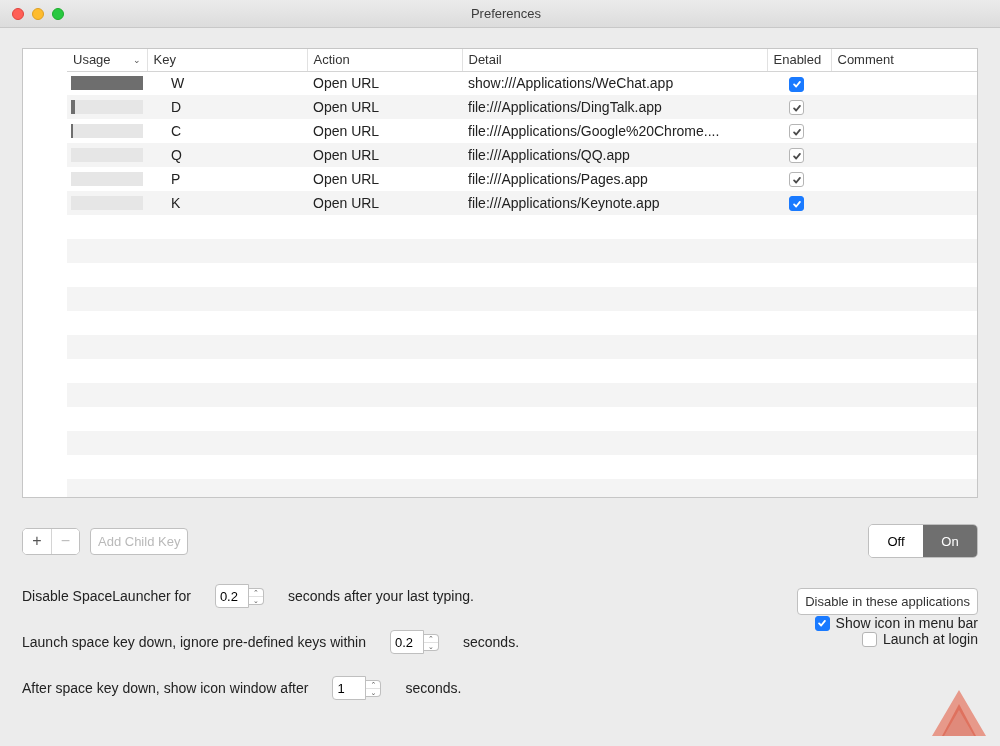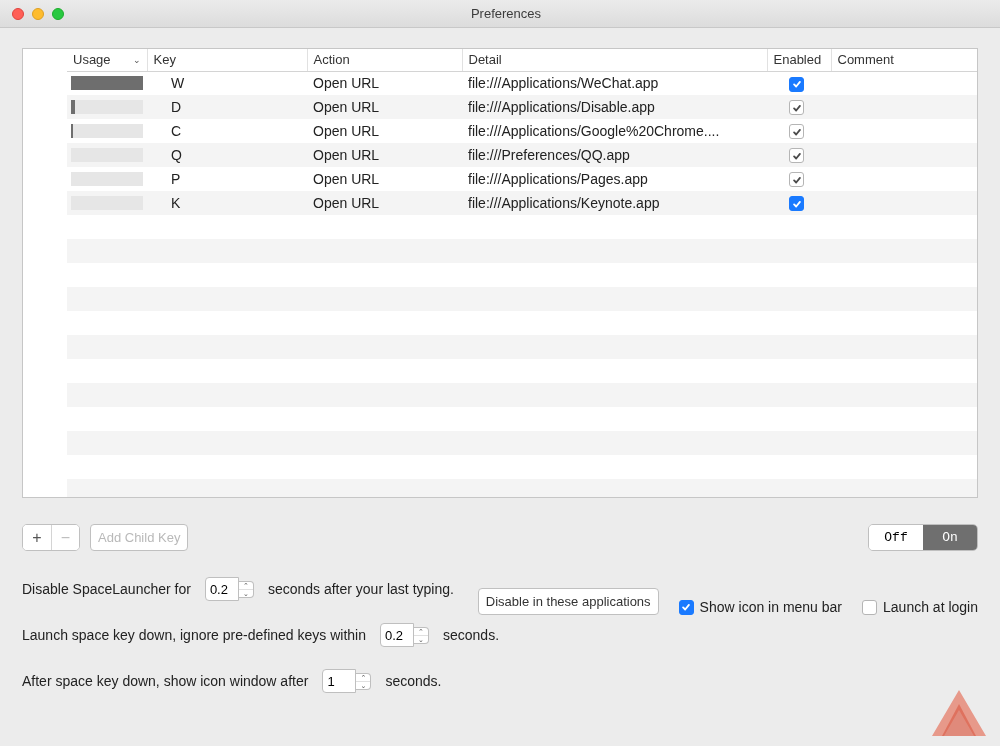"file:///Applications/WeChat.app" td { text: file:///Applications/WeChat.app -> show:///Applications/WeChat.app }
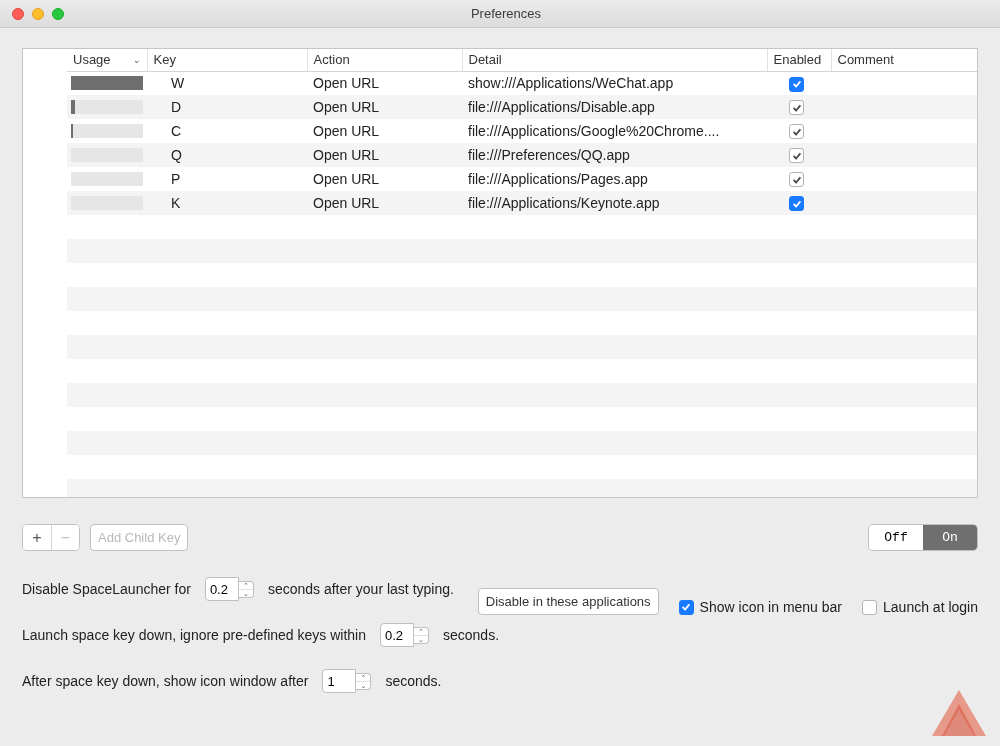"file:///Applications/Disable.app" td { text: file:///Applications/Disable.app -> file:///Applications/DingTalk.app }
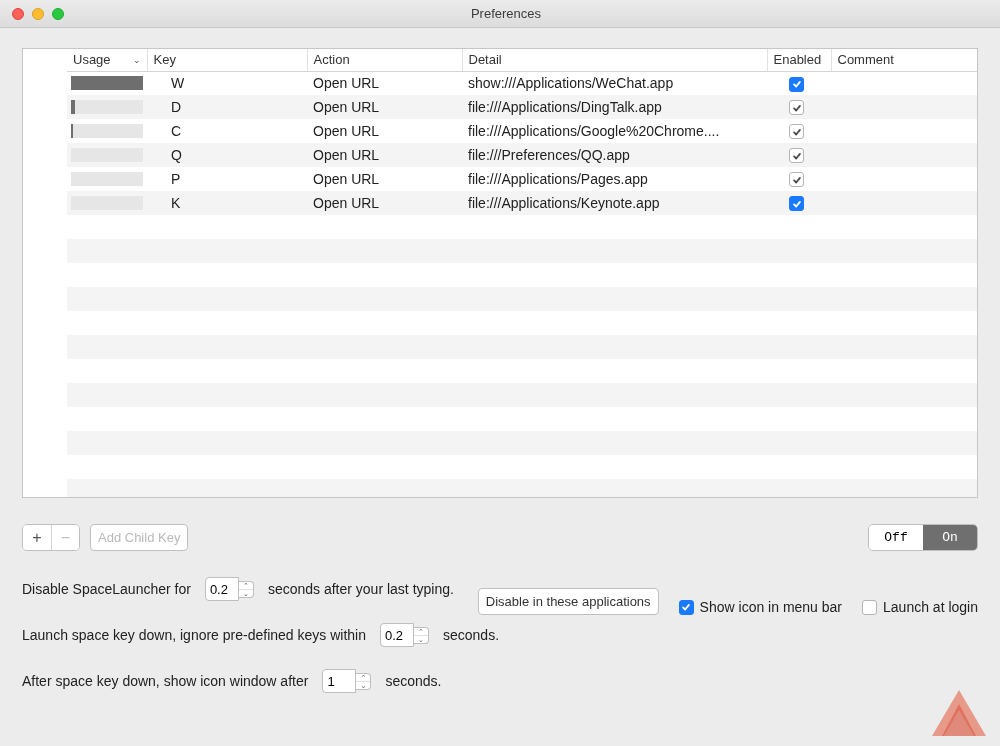"file:///Preferences/QQ.app" td { text: file:///Preferences/QQ.app -> file:///Applications/QQ.app }
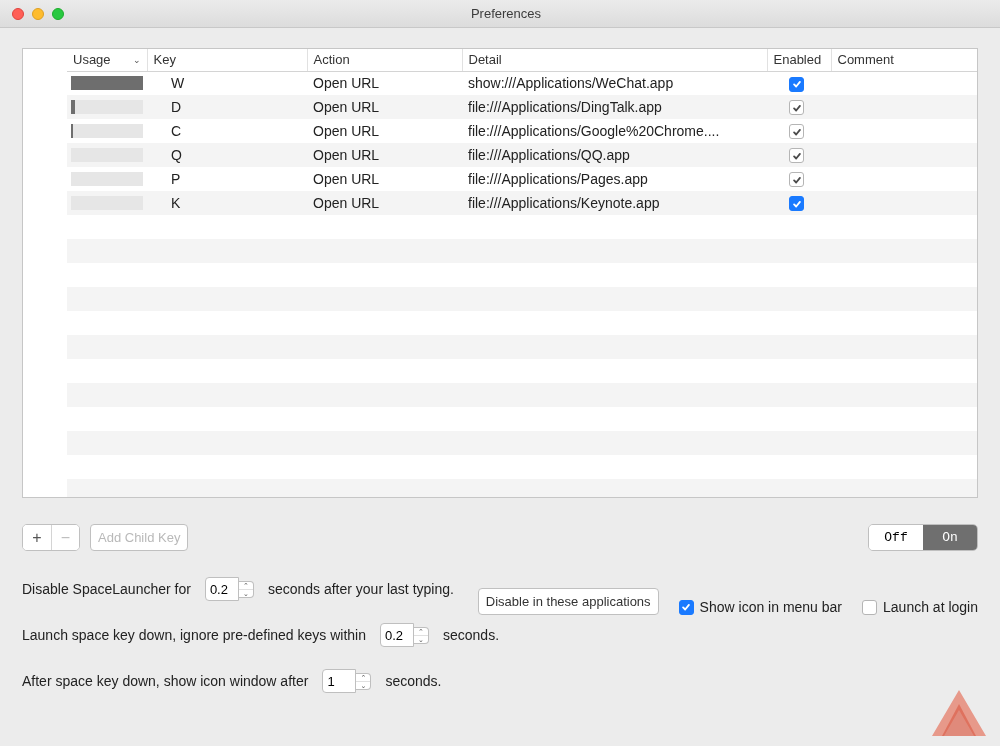"Off" .toggle-seg button { font-family: Liberation Mono, monospace -> none; height: 25px -> 32px }
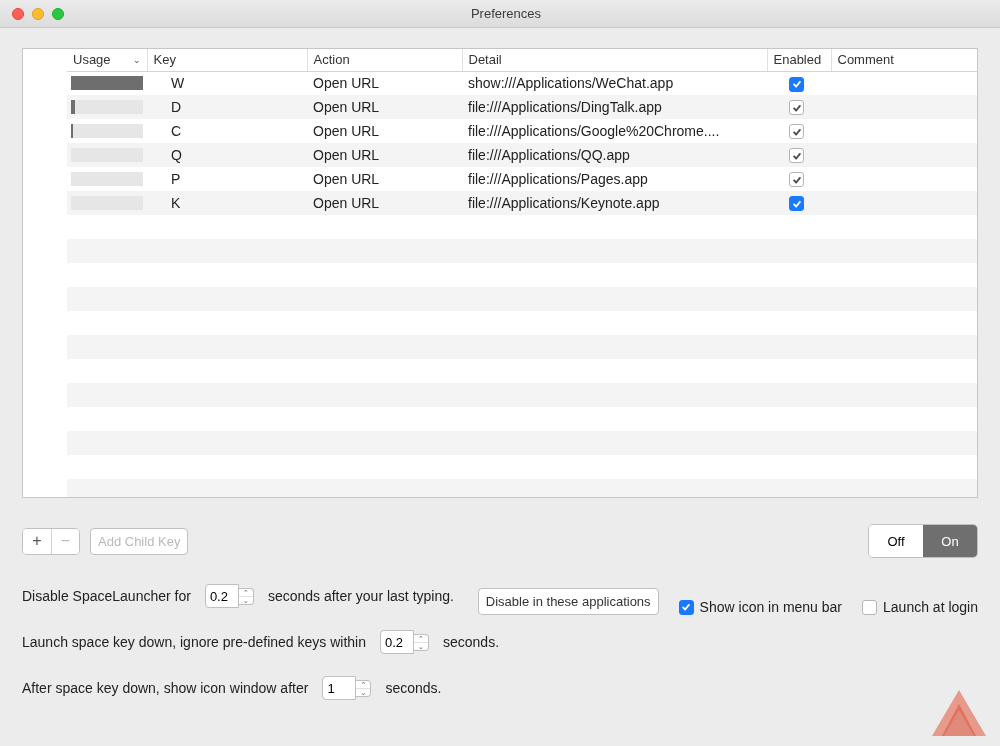"Disable SpaceLauncher for" .srow { gap: 14px -> 24px }
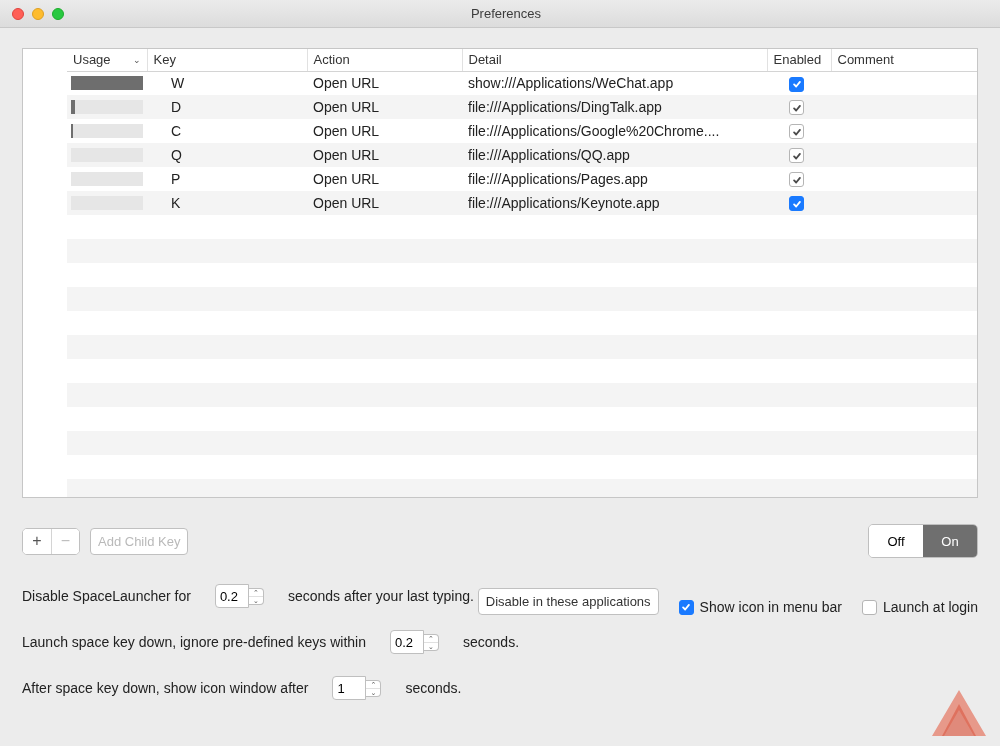"Disable in these applications" .right-col { flex-direction: row -> column; gap: 20px -> none }
